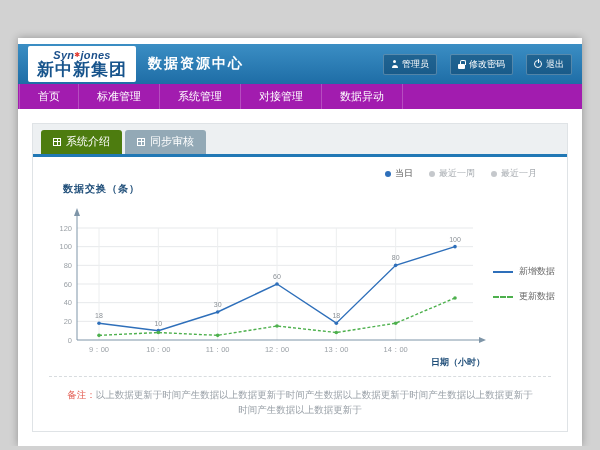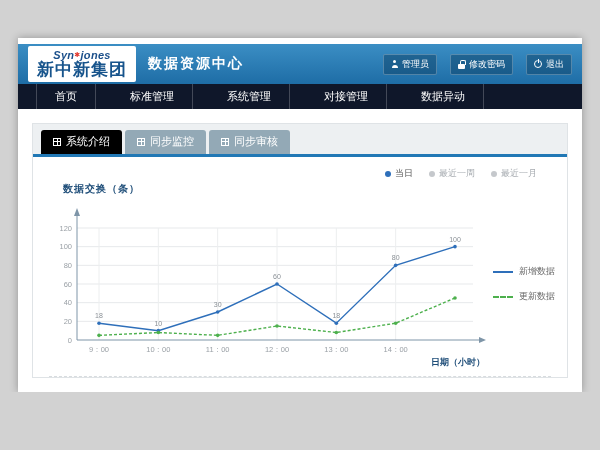"首页" .nav { background: #0f172a -> #a21caf; gap: 16px -> none; padding-left: 18px -> 1px }
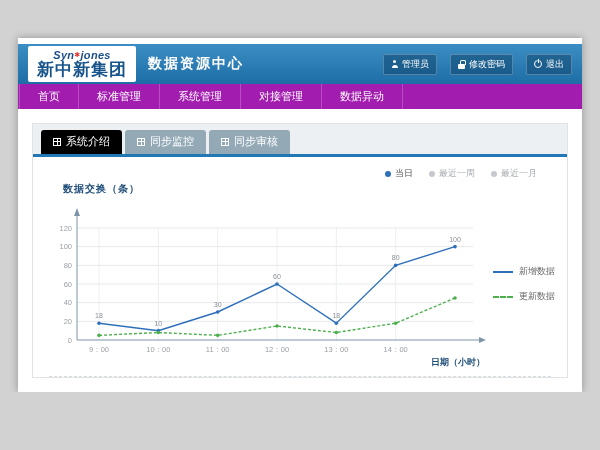"系统介绍" .tab.active { background: #000000 -> #4d7c0f }
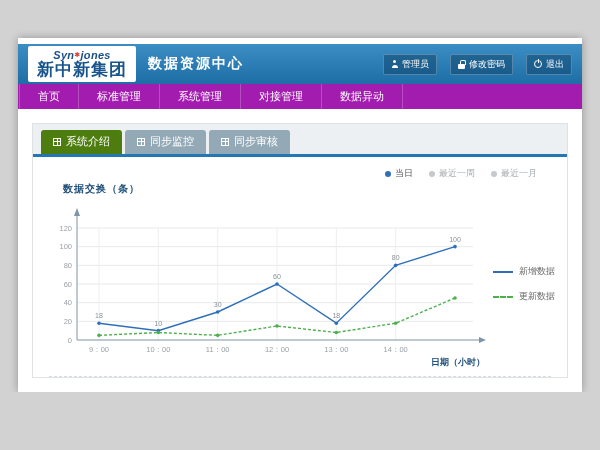"同步监控" div.tab { html: <div> <span></span> <span>同步监控</span> </div> -> none }
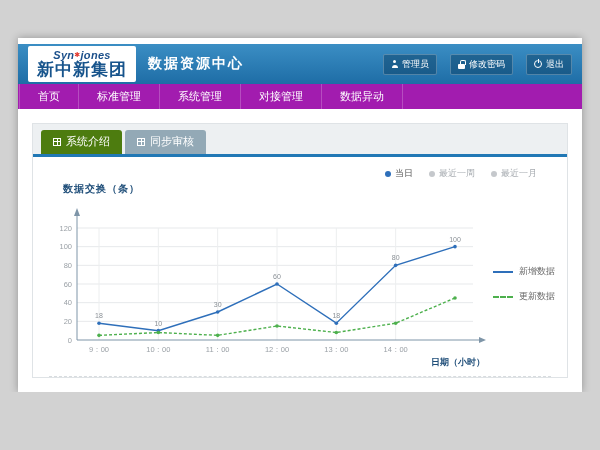"备注：以上数据更新于时间产生数据以上数据更新于时间产生数据以上数据更新于时间产生" div.note { html: none -> <div> <span>备注：</span><span>以上数据更新于时间产生数据以上数据更新于时间产生数据以上数据更新于时间产生数据以上数据更新于时间产生数据以上数据更新于</span> </div> }
